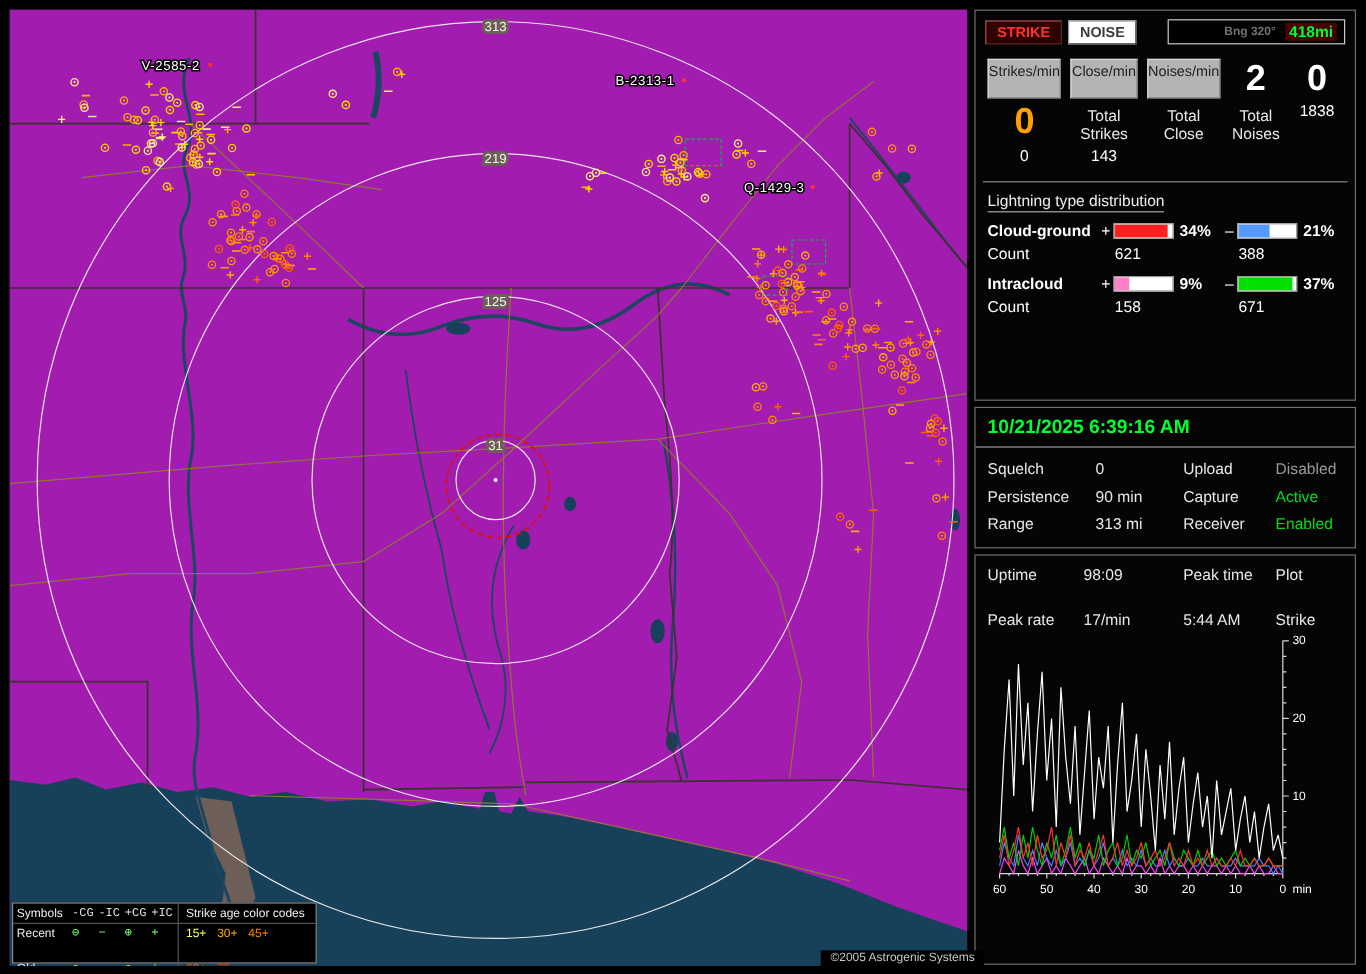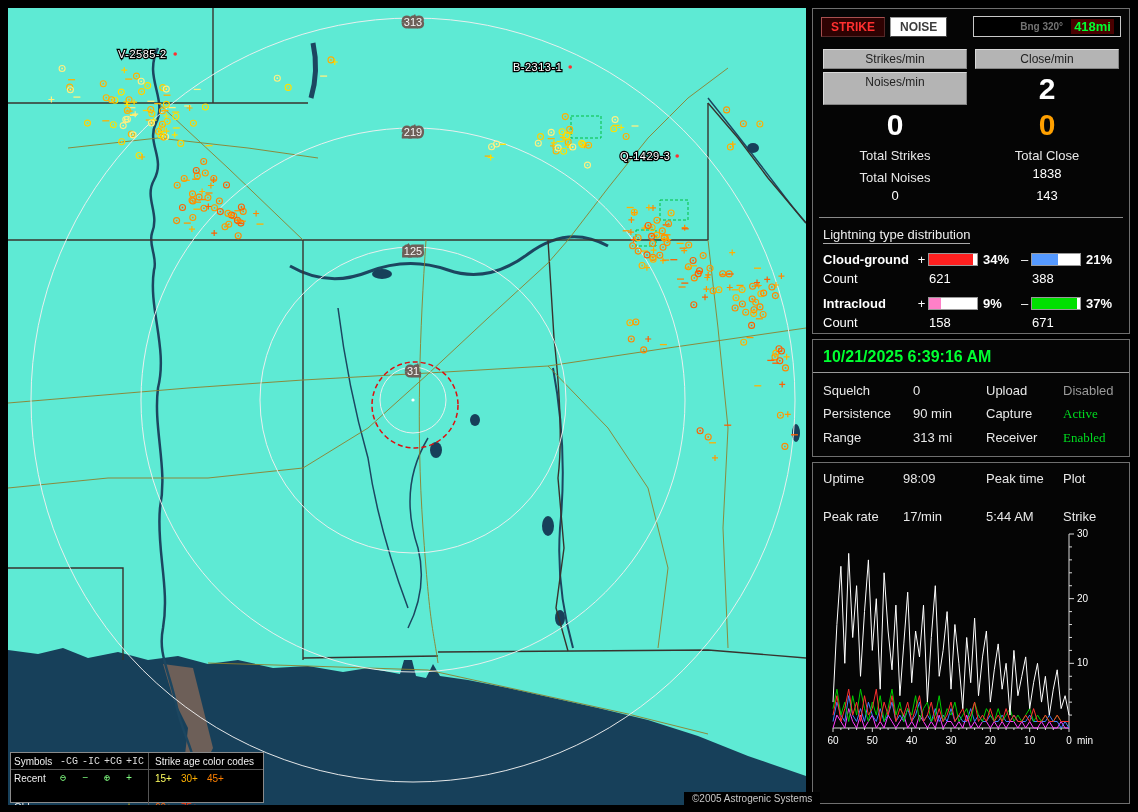"313" .map { background: #5eead4 -> #a21caf }
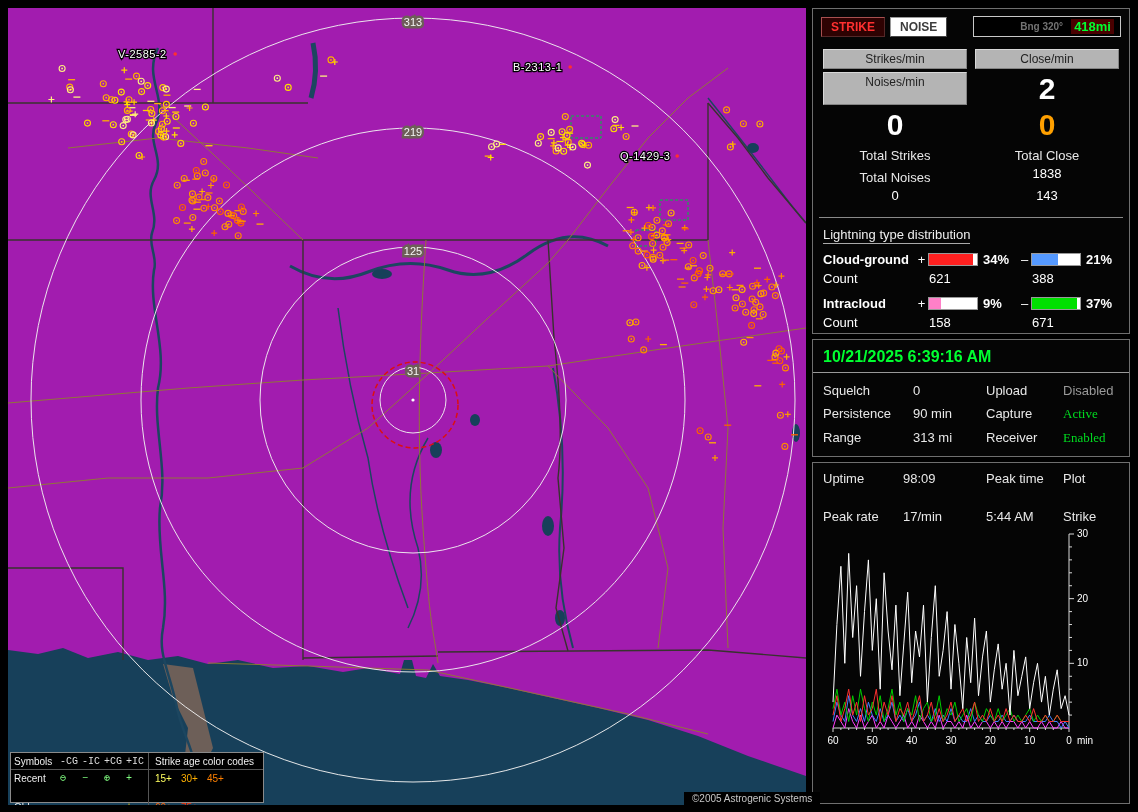"Strikes/min" .stats-grid { grid-template-columns: 1fr 1fr -> 1fr 1fr 1fr 1fr 1fr }
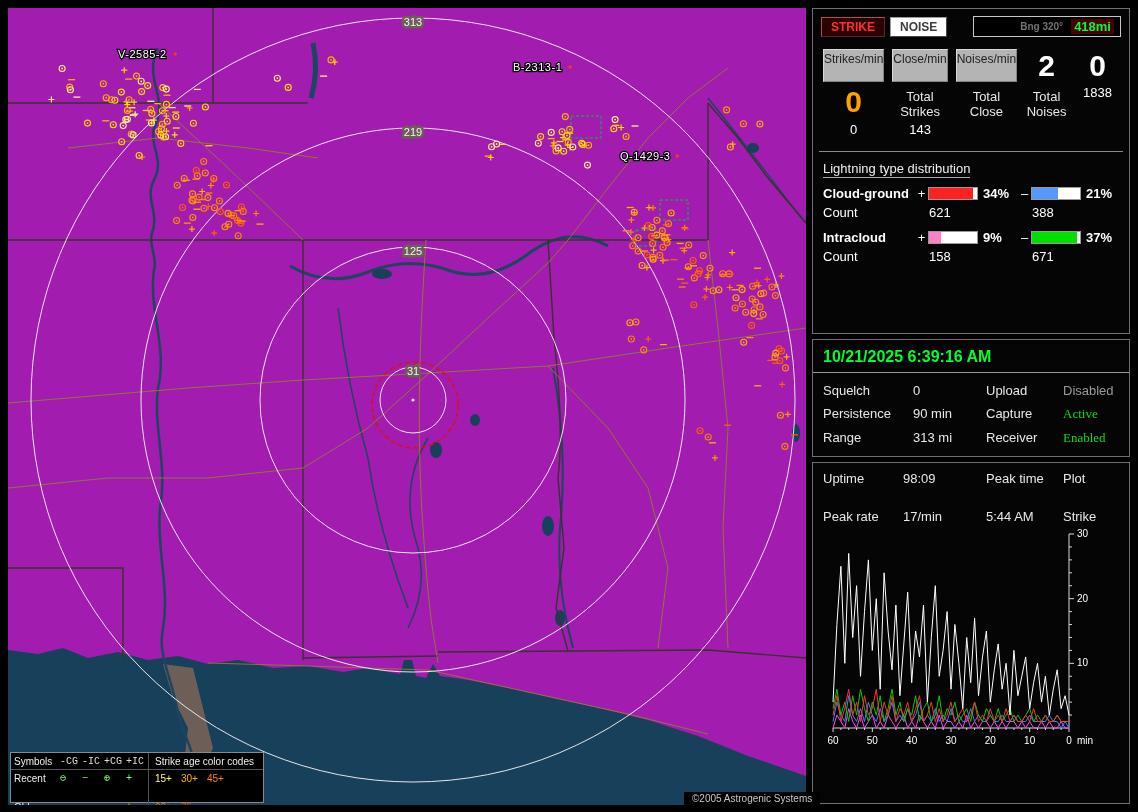"Active" .c-green { font-family: Liberation Serif, serif -> none }
